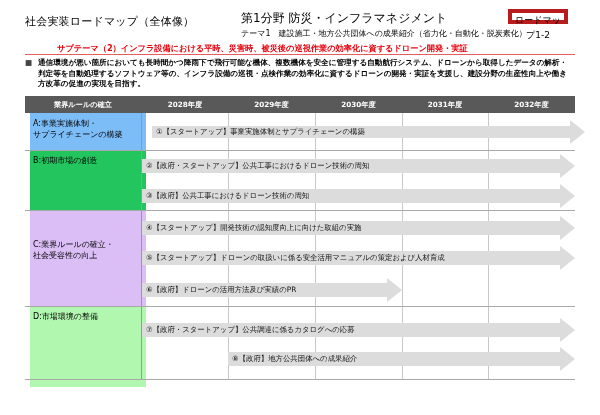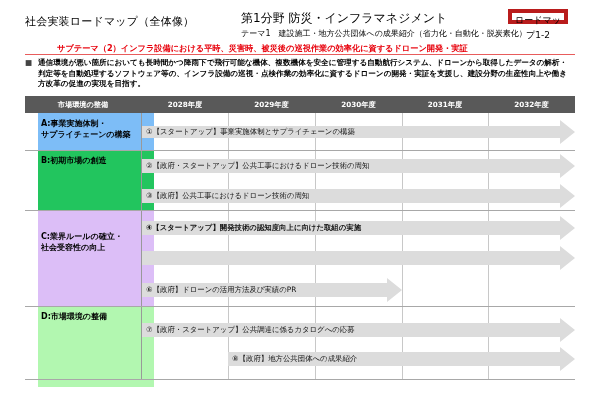"市場環境の整備" div.th { text: 市場環境の整備 -> 業界ルールの確立 }
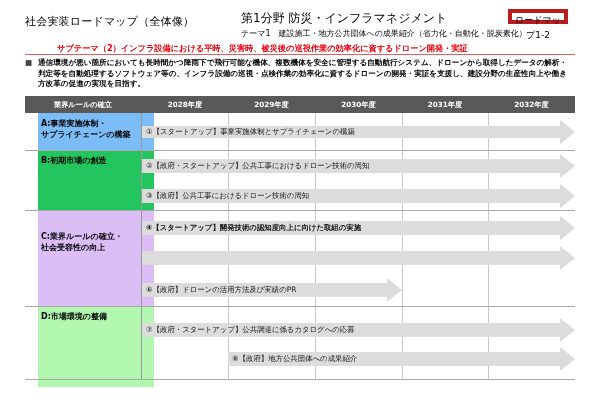"A:事業実施体制・" .cat { font-weight: bold -> normal; left: 13px -> 5px }
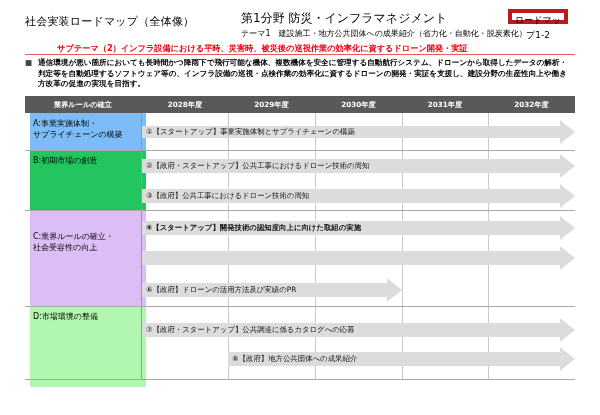"①【スタートアップ】事業実施体制とサプライチェーンの構築" div.arrow { left: 117px -> 127px }
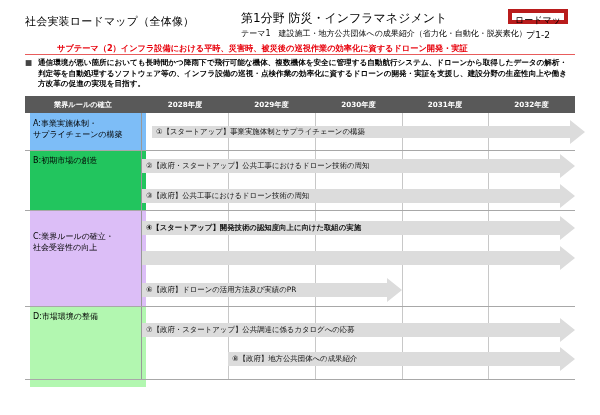"④【スタートアップ】開発技術の認知度向上に向けた取組の実施" div.arrow { font-weight: bold -> none }
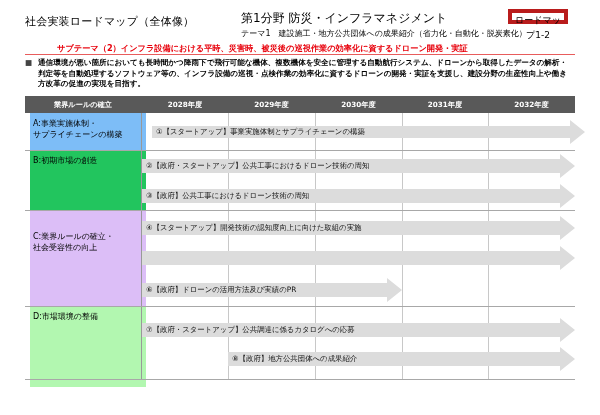"C:業界ルールの確立・" div.cat { padding-top: 20px -> 28px }
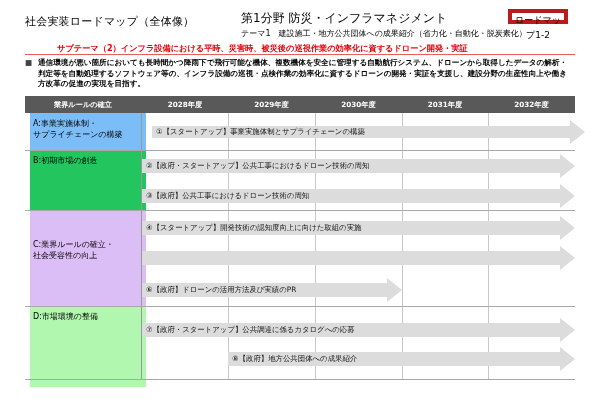"⑤【スタートアップ】ドローンの取扱いに係る安全活用マニュアルの策定および人材育成" span.arrow-label { html: none -> <span>⑤【スタートアップ】ドローンの取扱いに係る安全活用マニュアルの策定および人材育成</span> }
